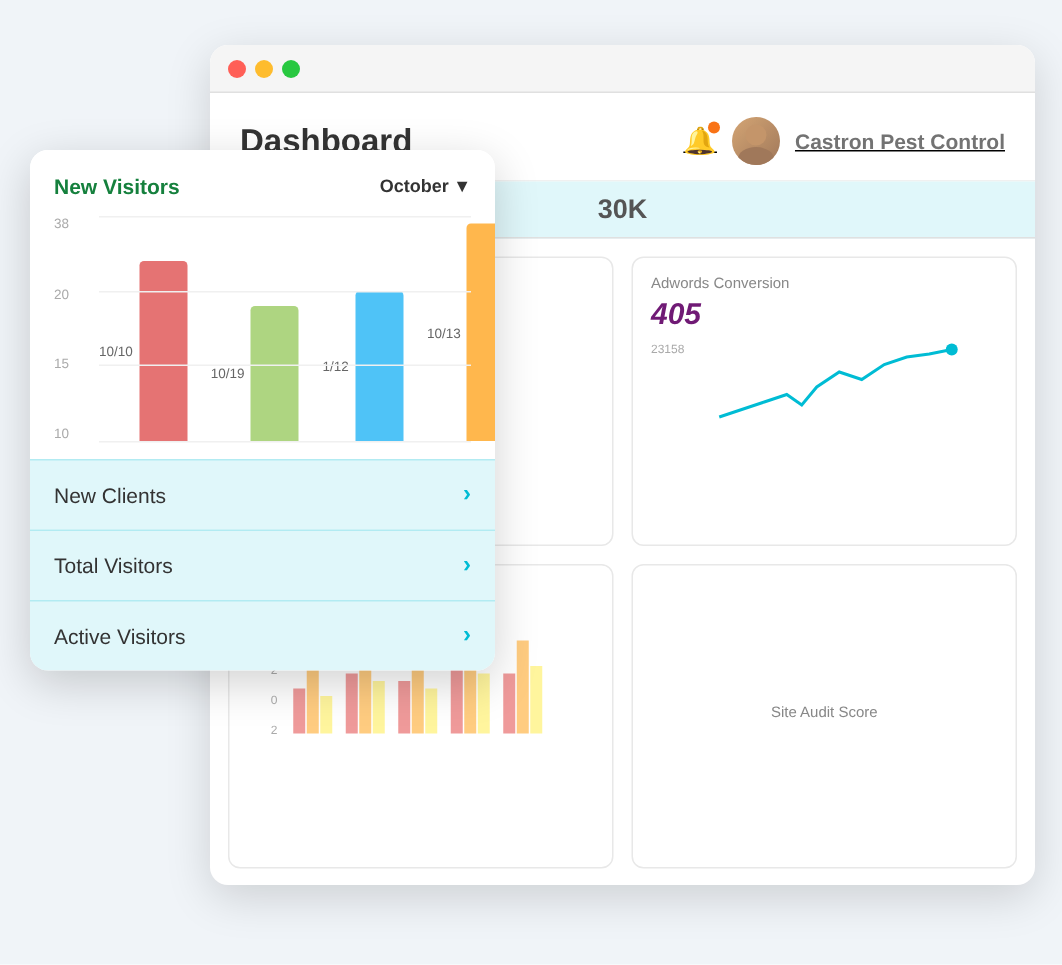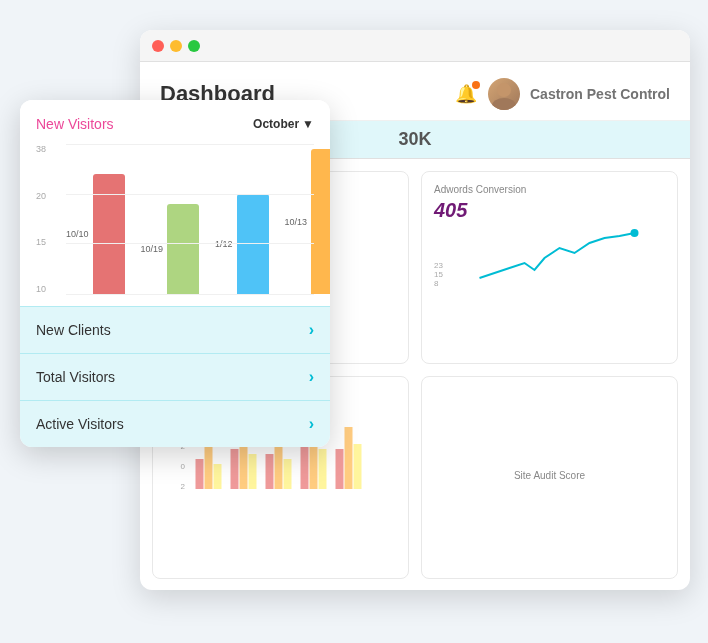"Dashboard" .dashboard-header { text-decoration: none -> underline }
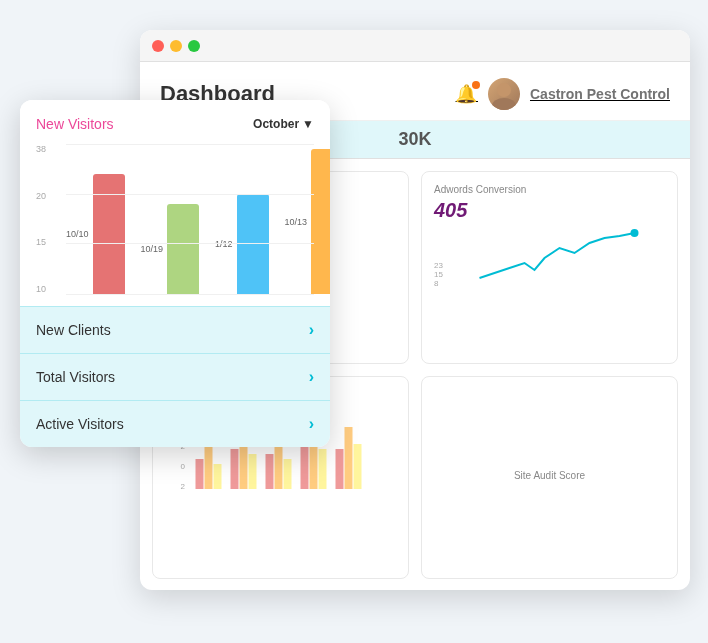"New Visitors" .bar-chart-title { color: #ec4899 -> #15803d; font-weight: 400 -> 700 }
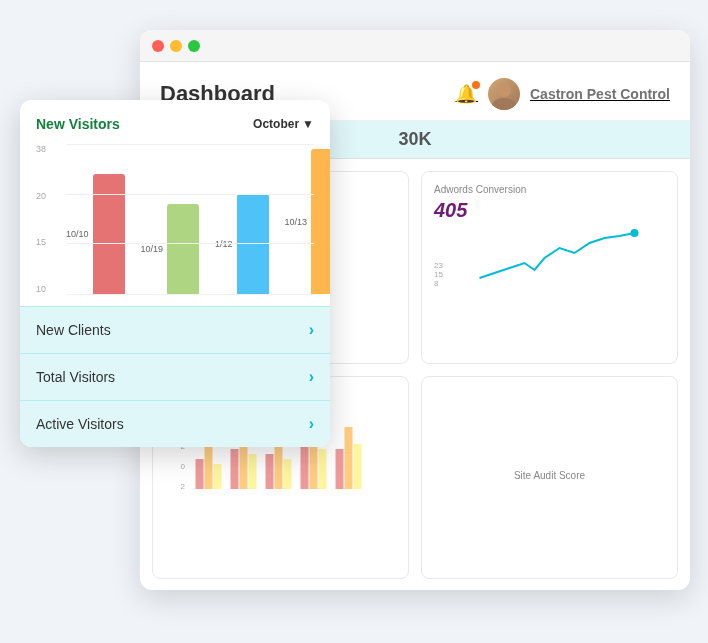"23" .y-labels { flex-direction: column -> row; justify-content: flex-end -> center }
